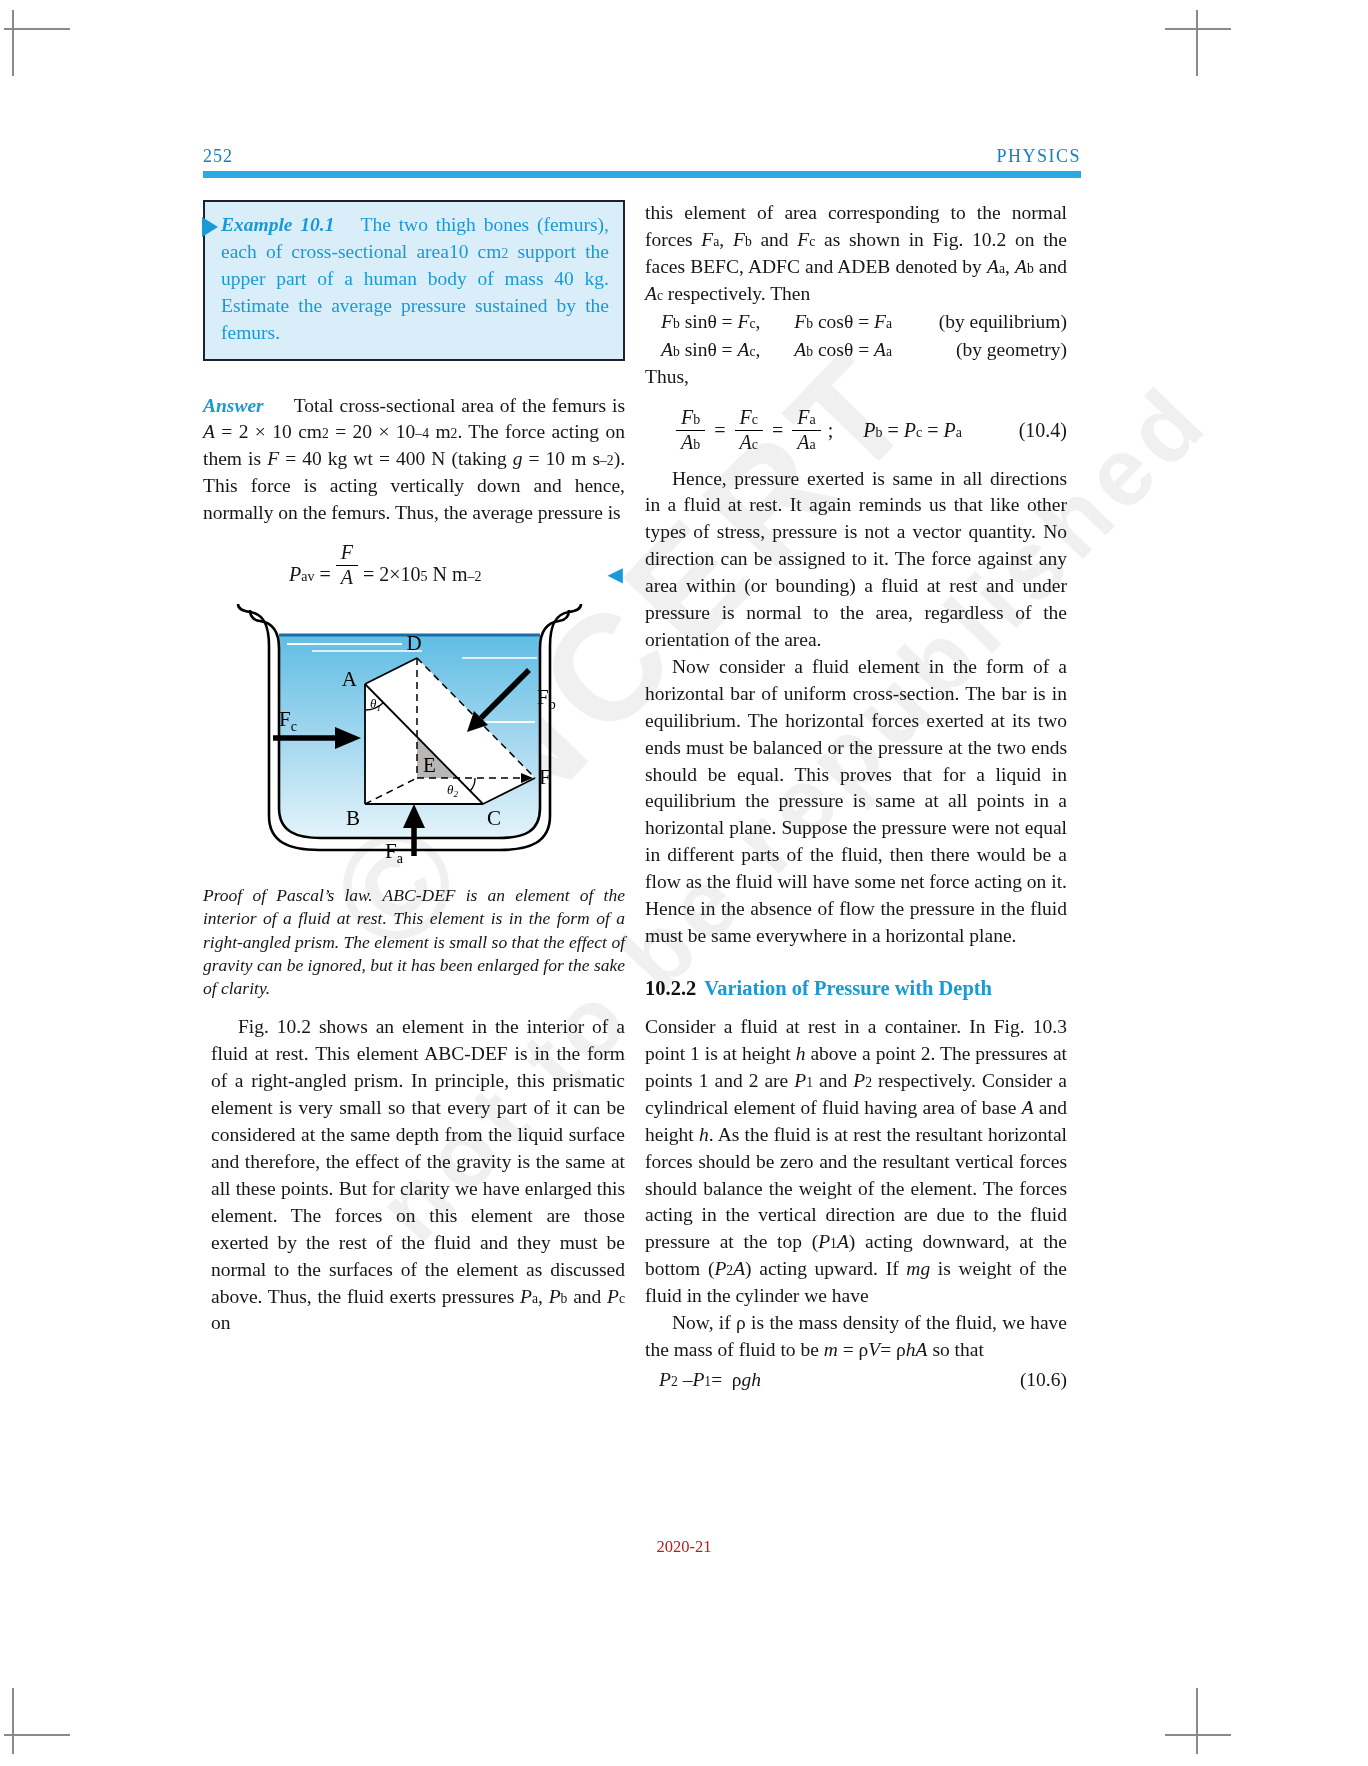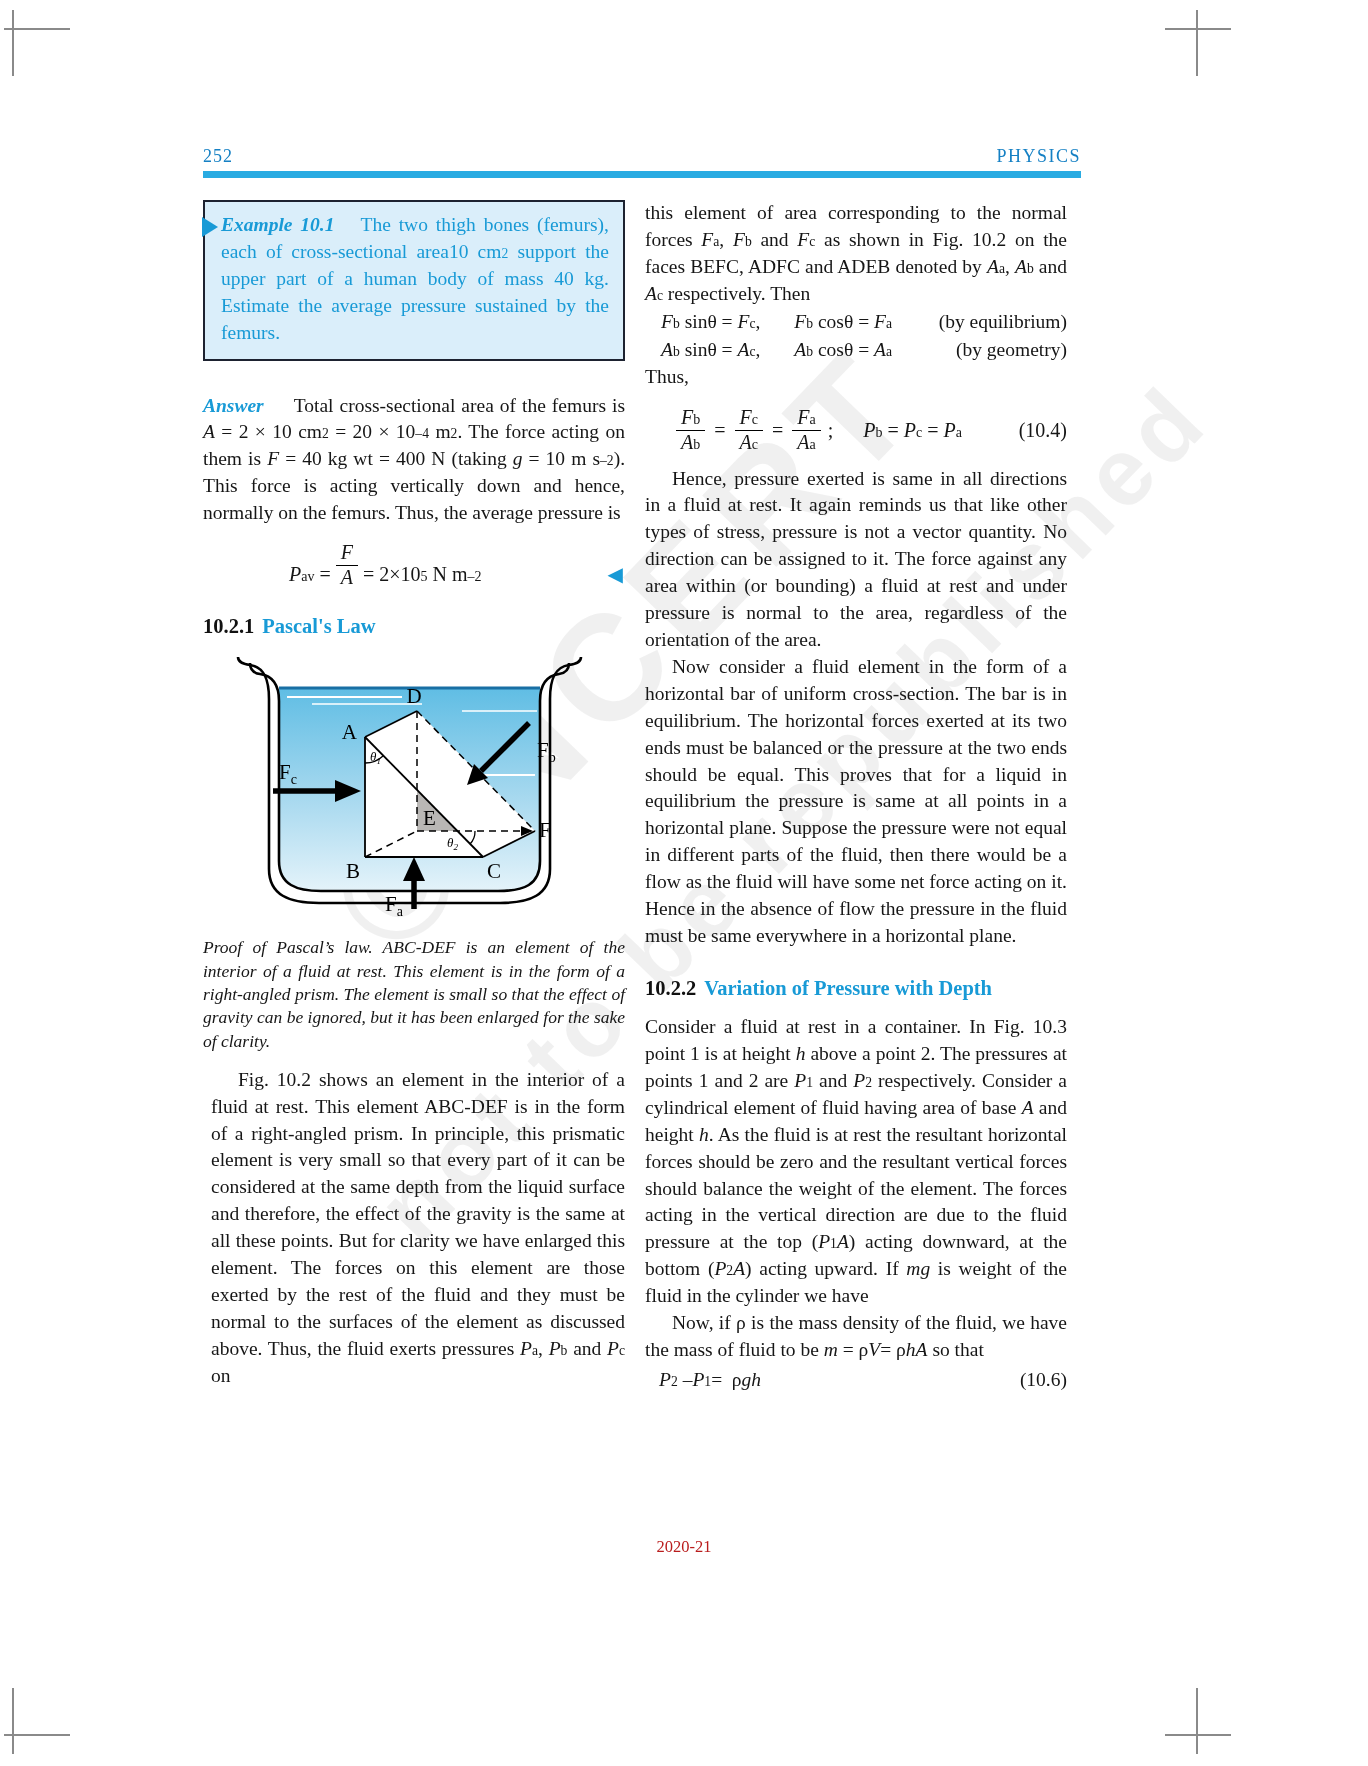"10.2.1 Pascal's Law" div.sec-head { html: <div> <span>10.2.1</span><span>Pascal's Law</span> </div> -> none }
